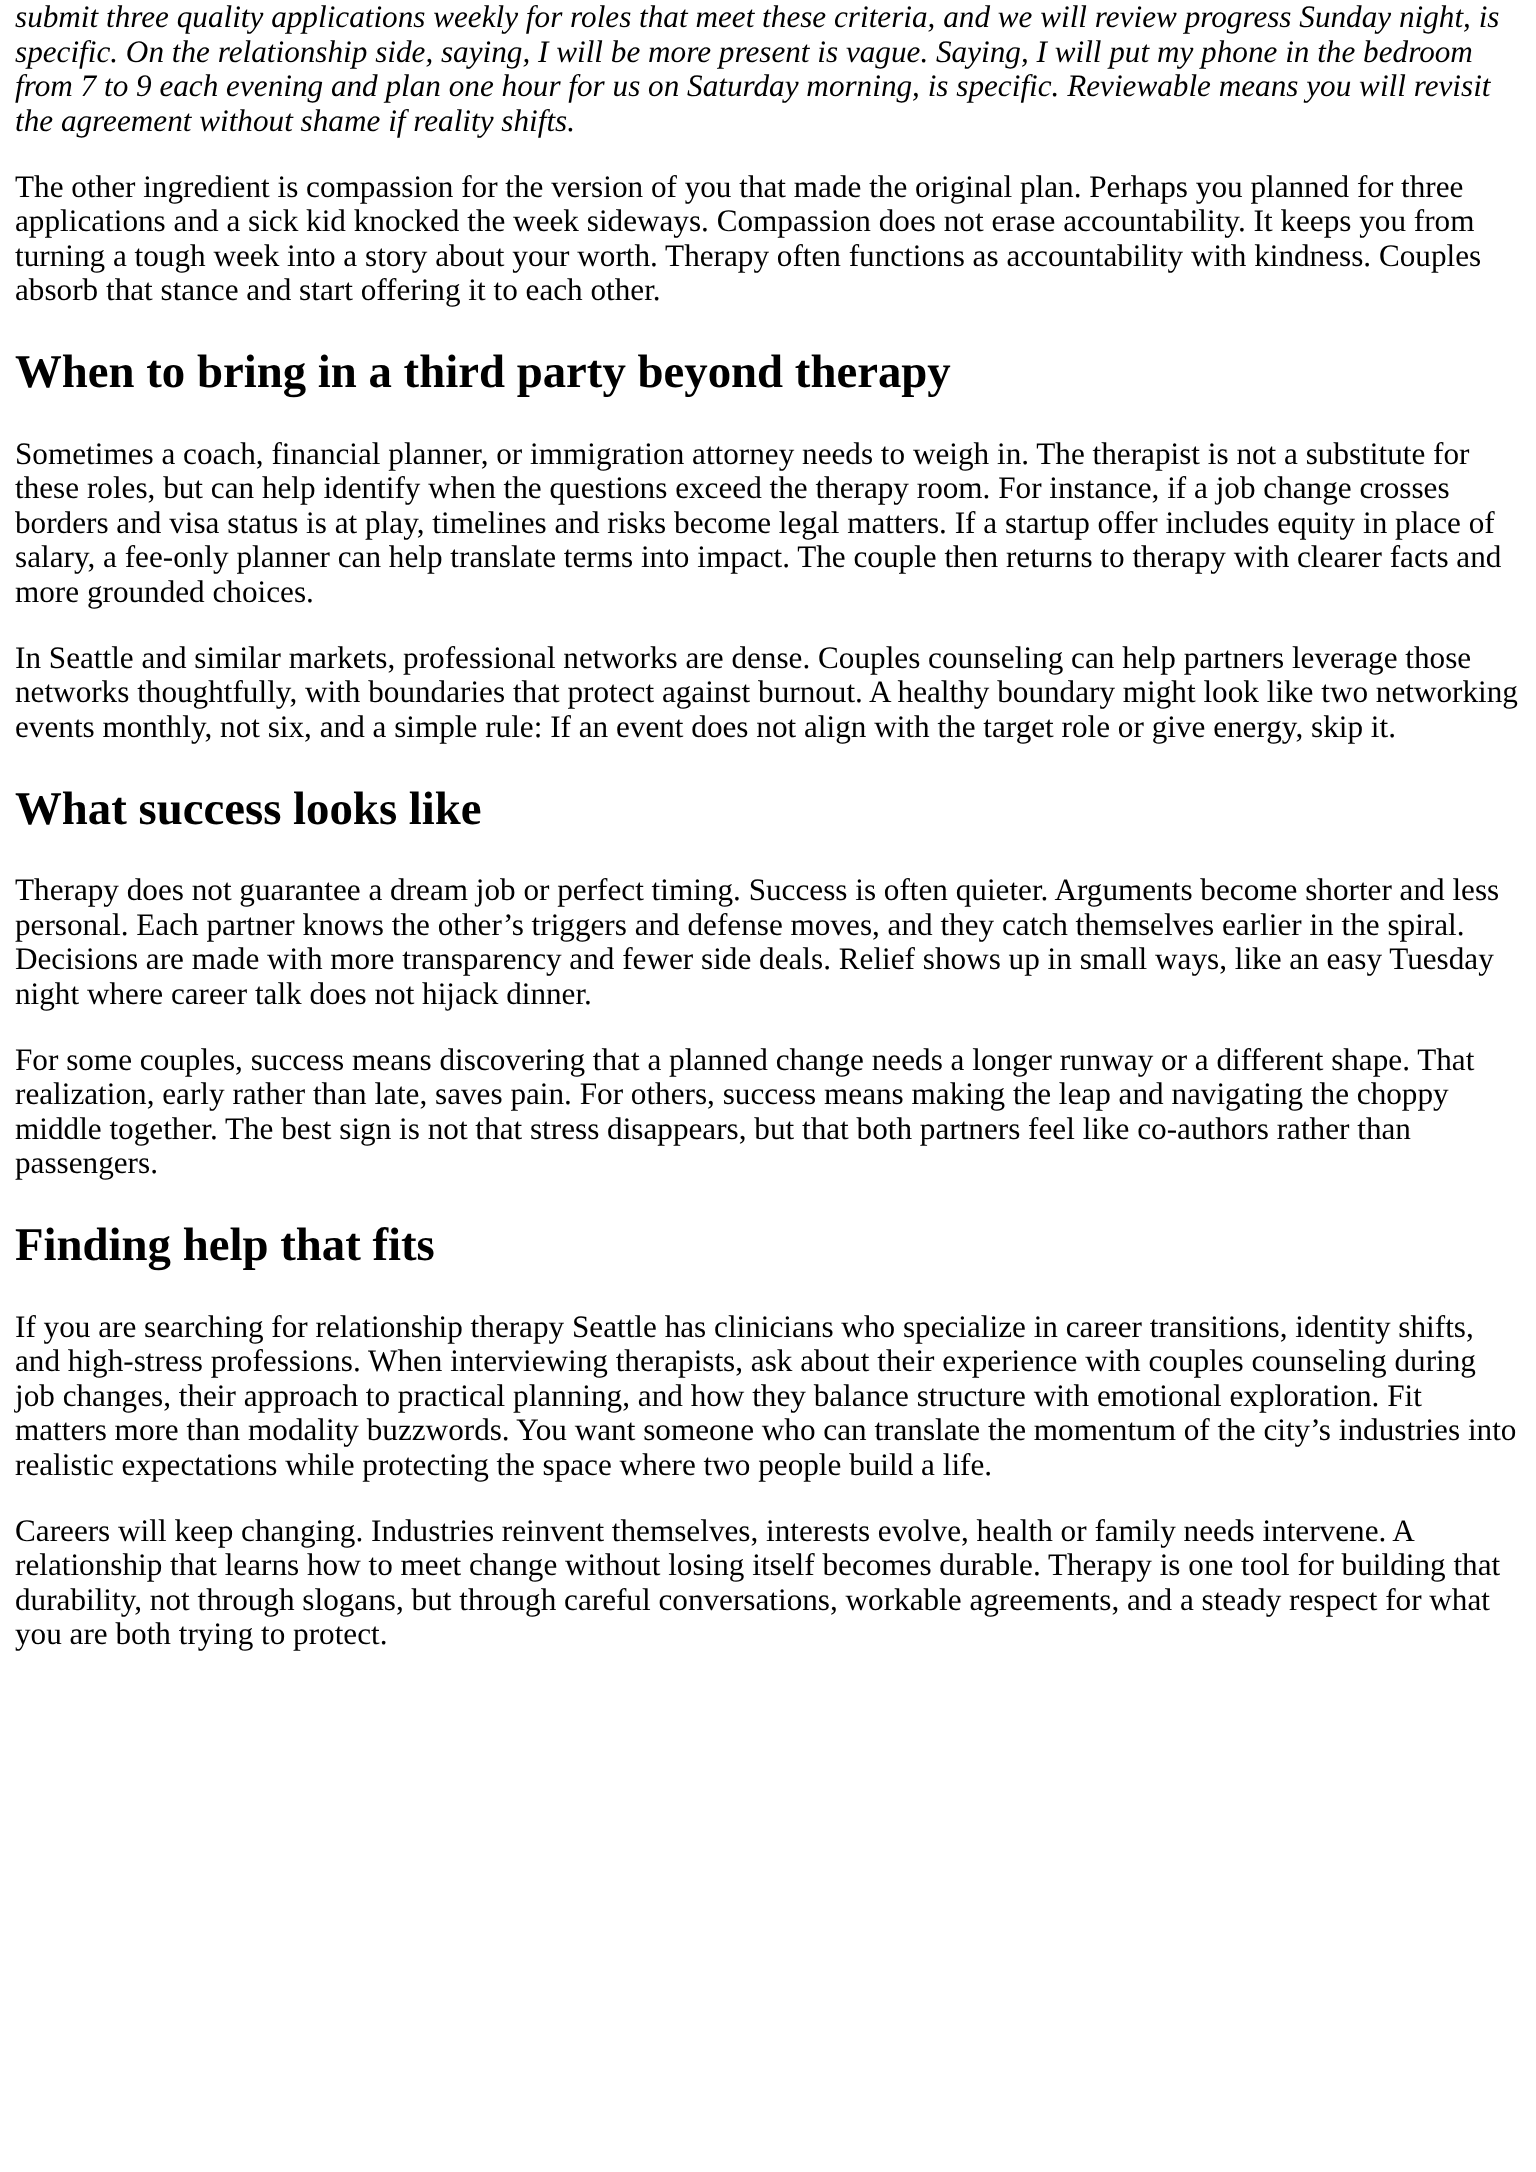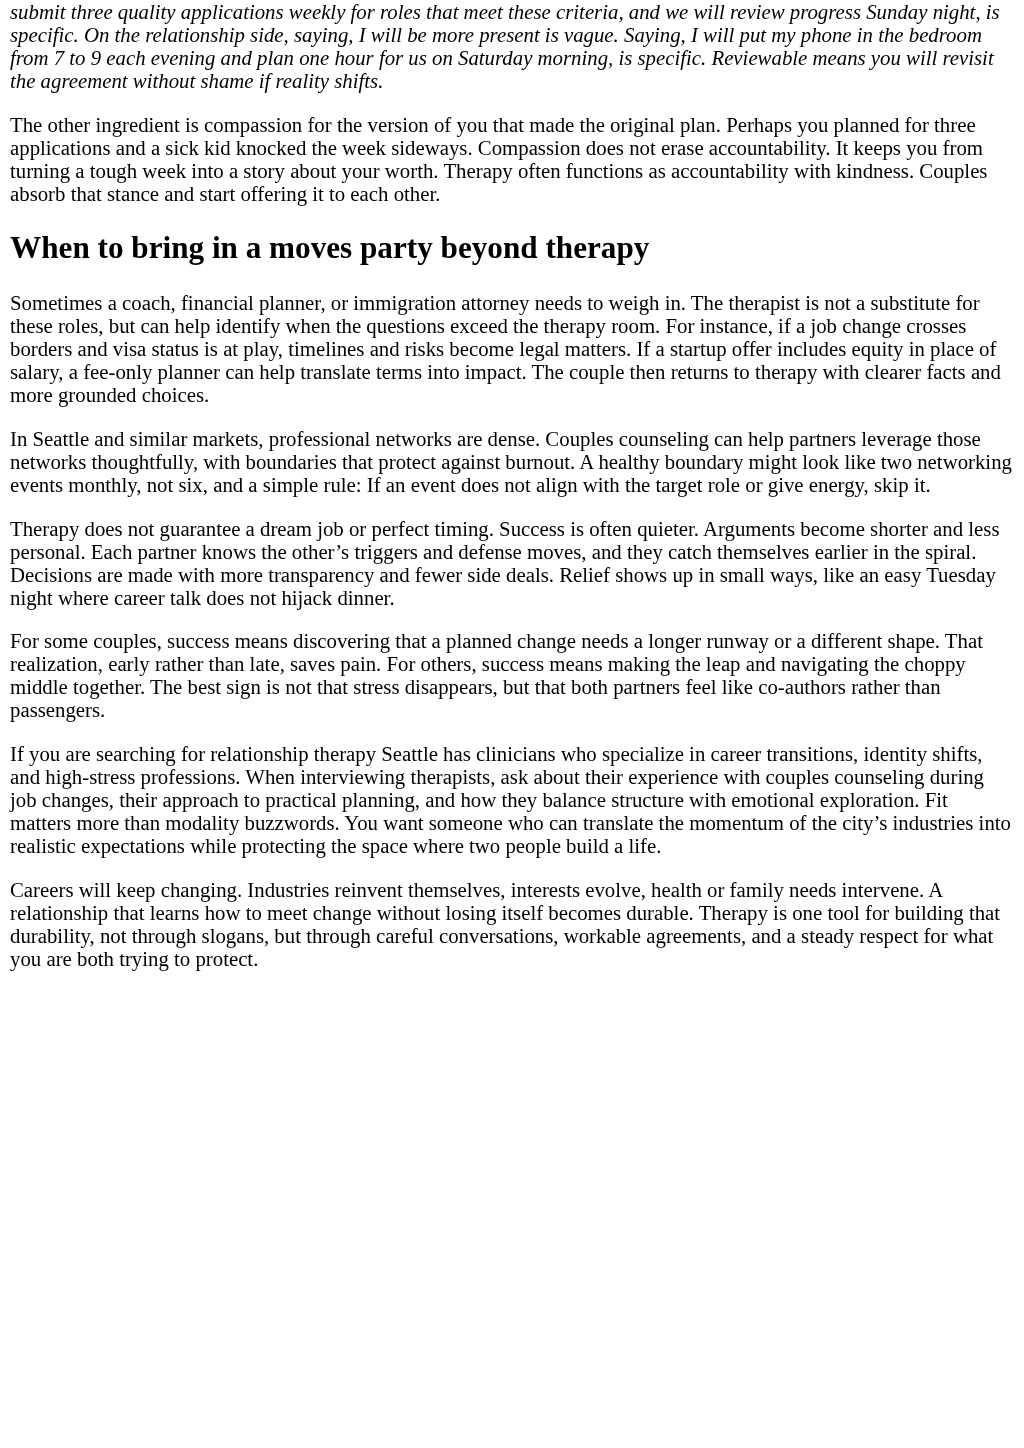"When to bring in a" h2.section-heading { text: moves -> third }
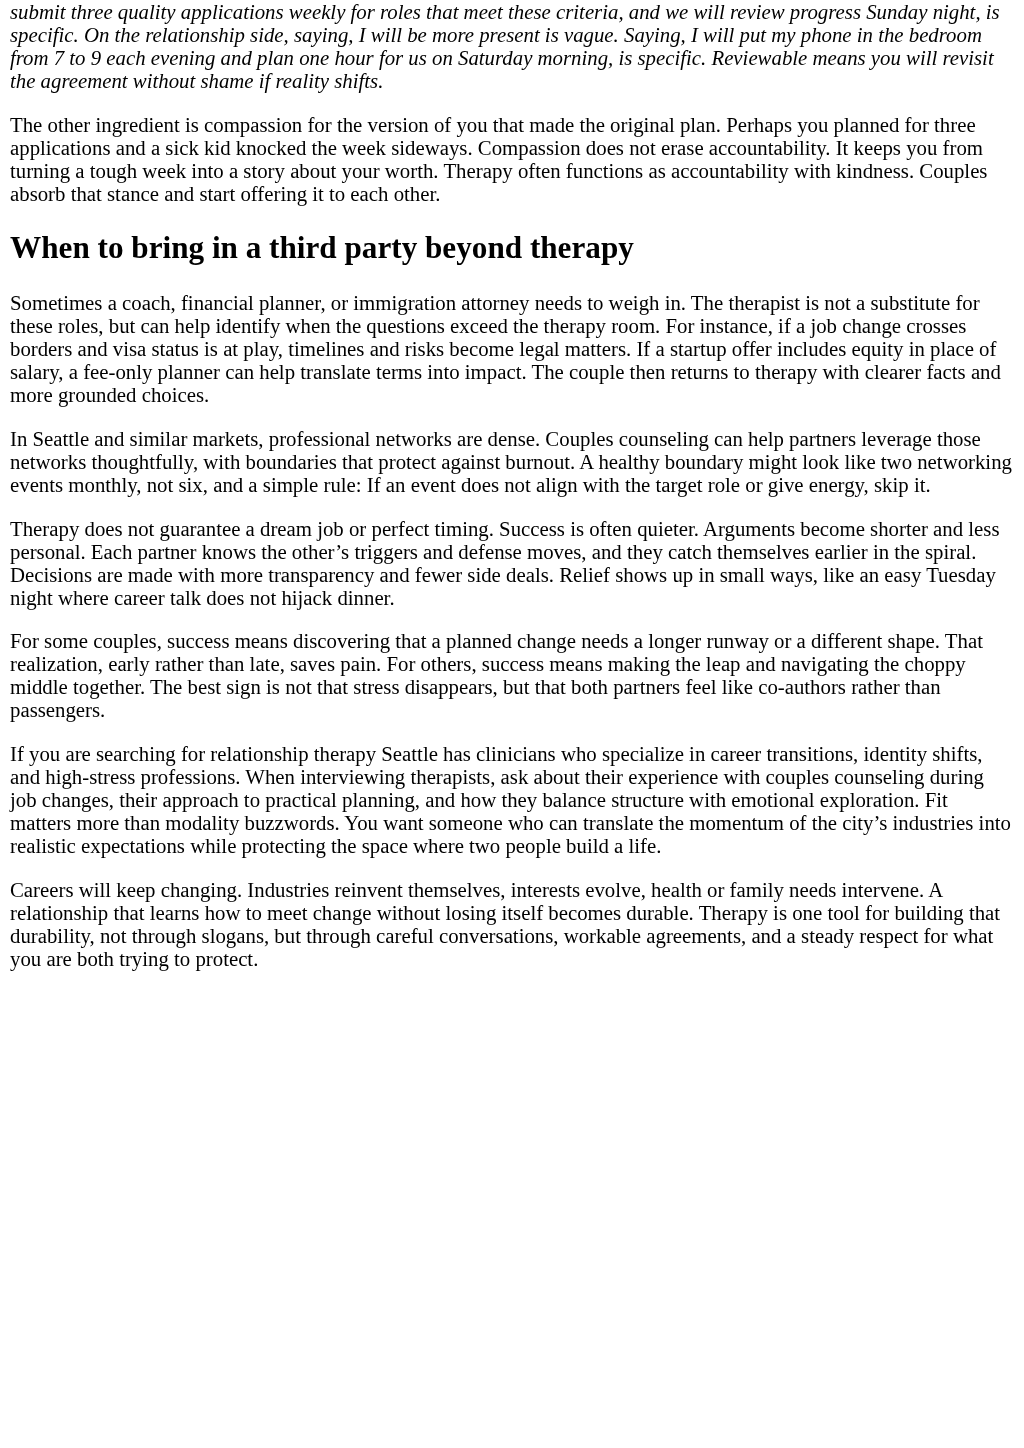"What success looks like" h2.section-heading { html: none -> <h2>What success looks like</h2> }
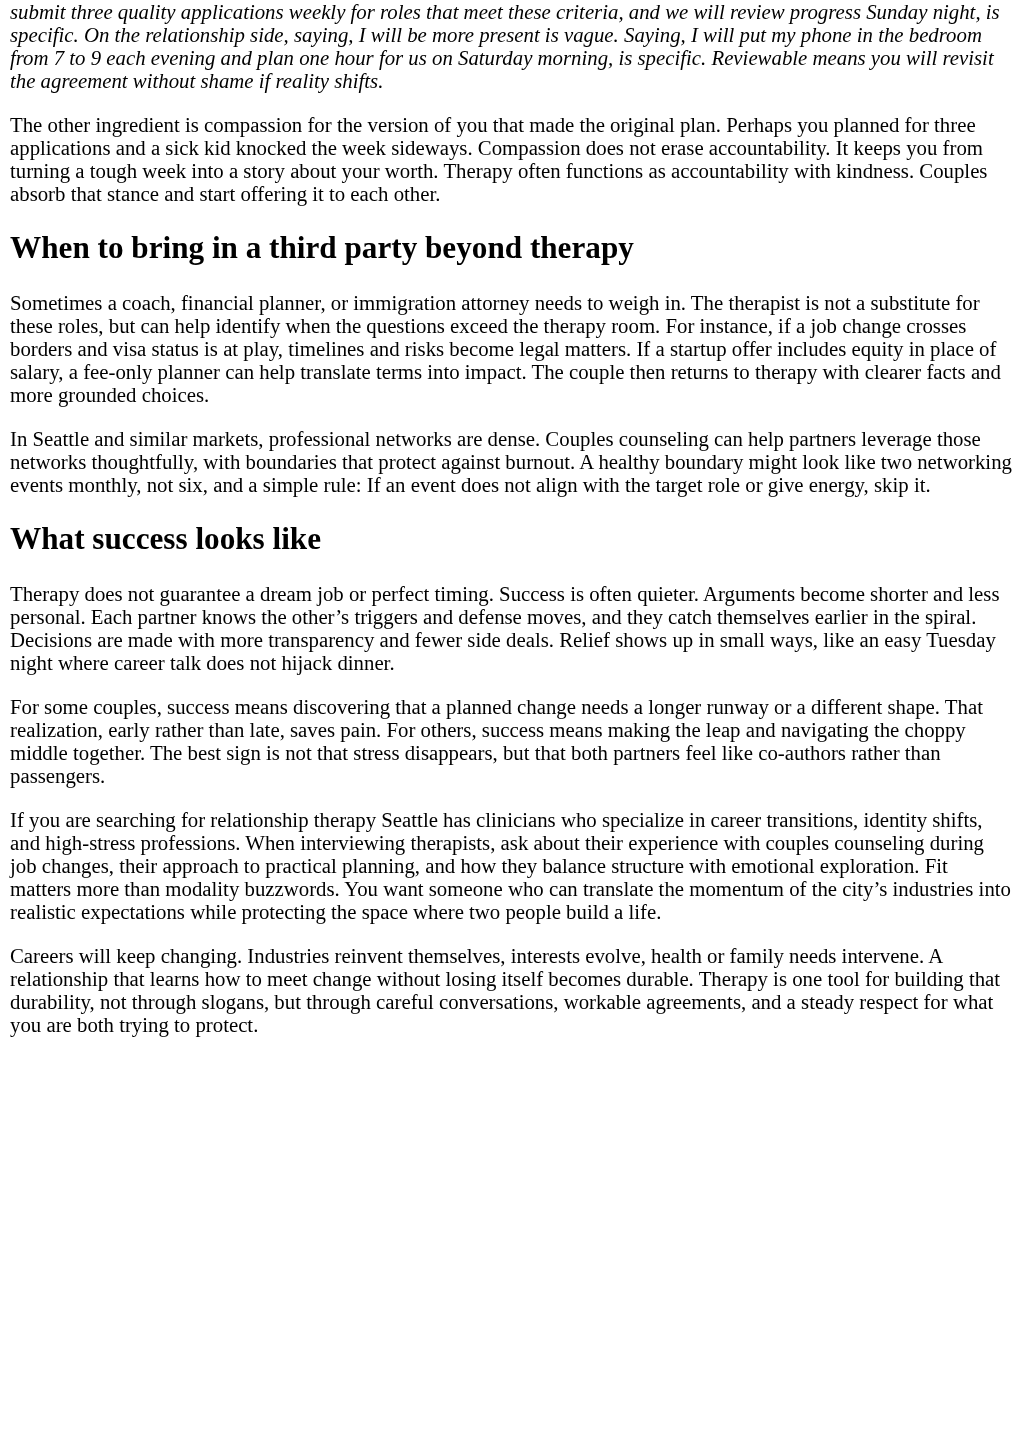"Finding help that fits" h2.section-heading { html: none -> <h2>Finding help that fits</h2> }
